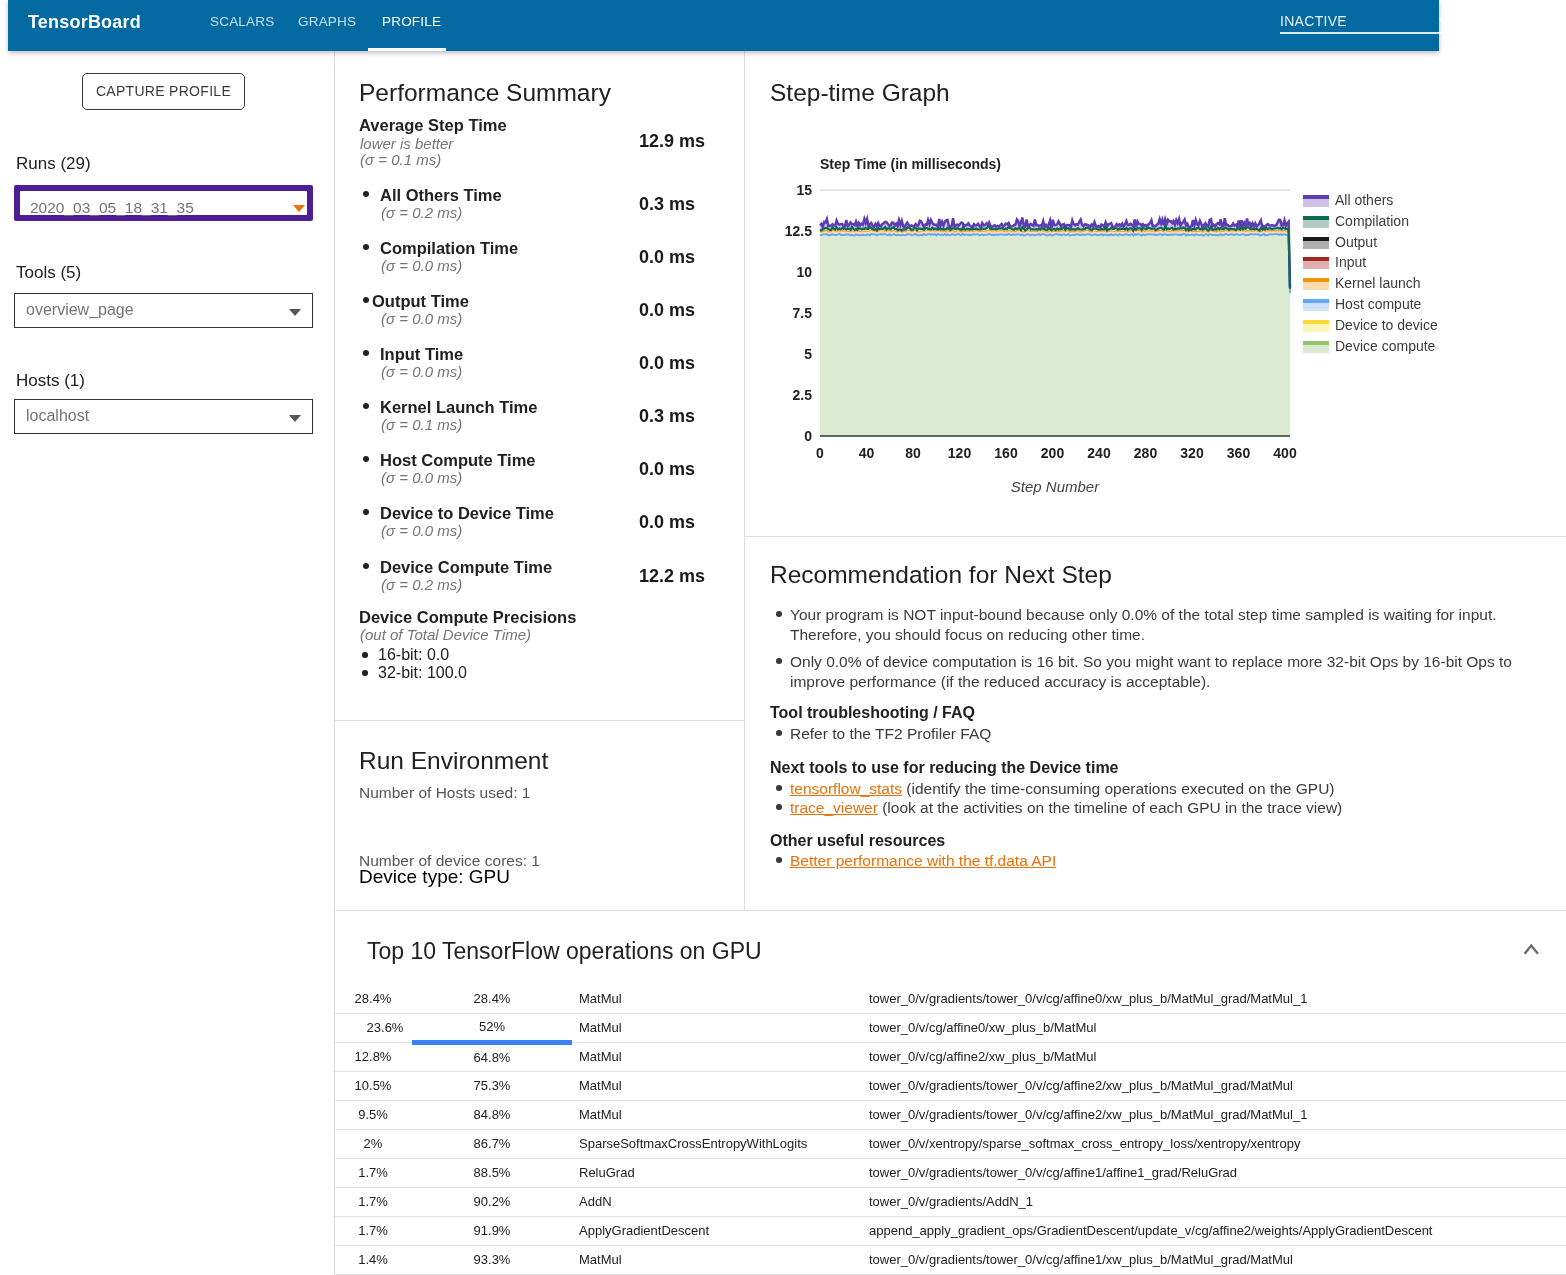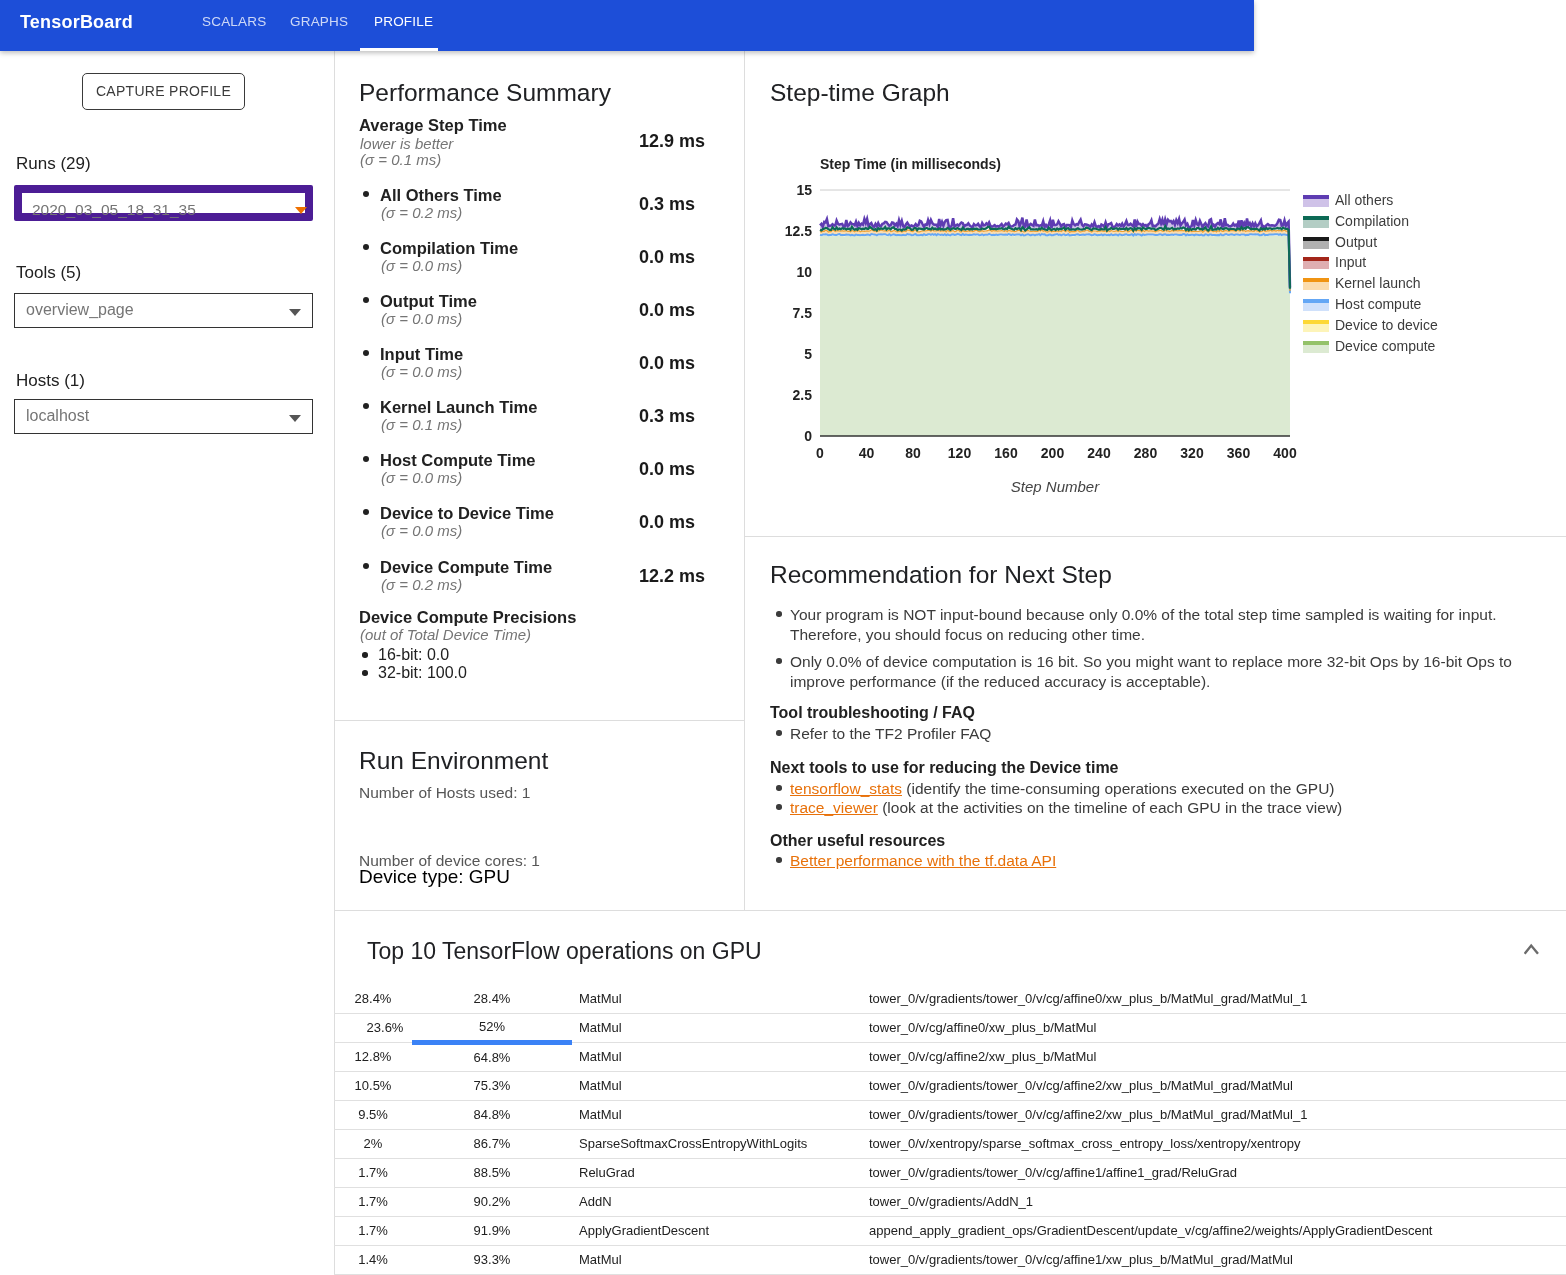"TensorBoard" div.abs { background: #1d4ed8 -> #0369a1; left: 0 -> 8px; width: 1254px -> 1431px }
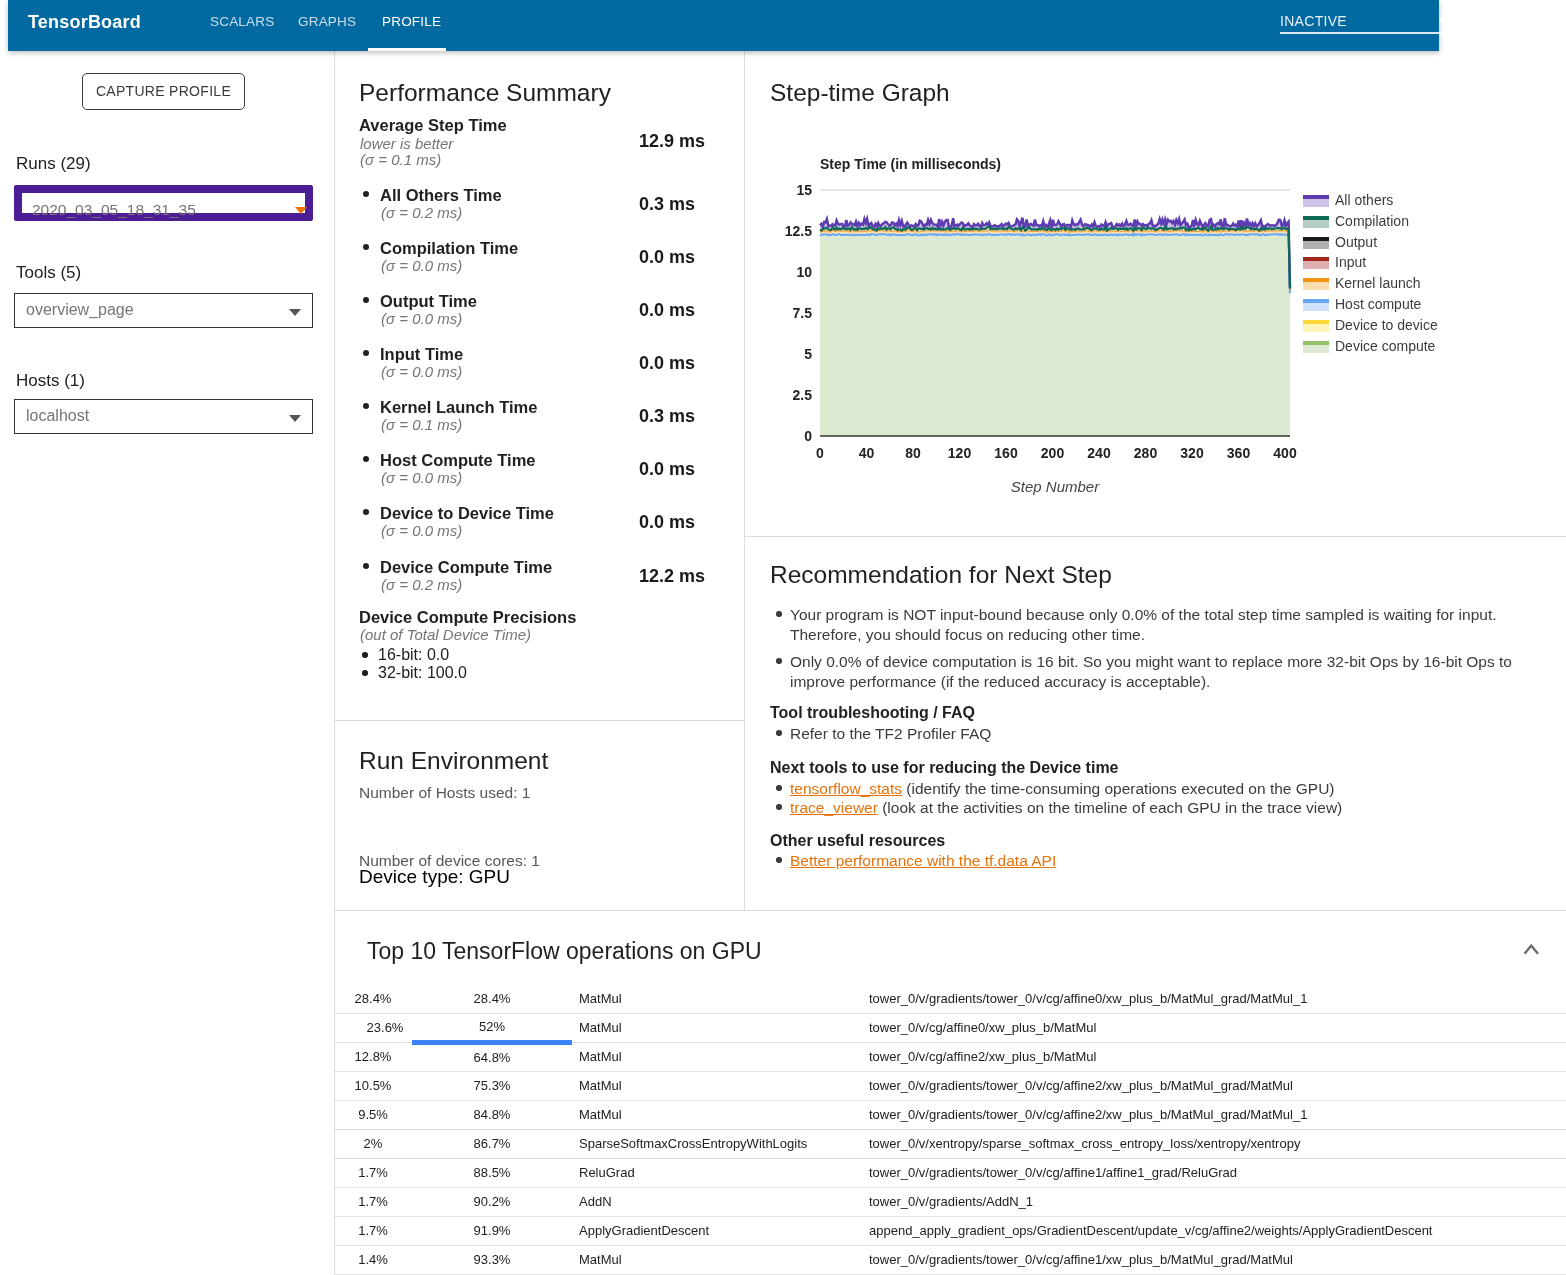"2020_03_05_18_31_35" div.abs { border: 8px solid #4c1d95 -> 6px solid #4c1d95 }
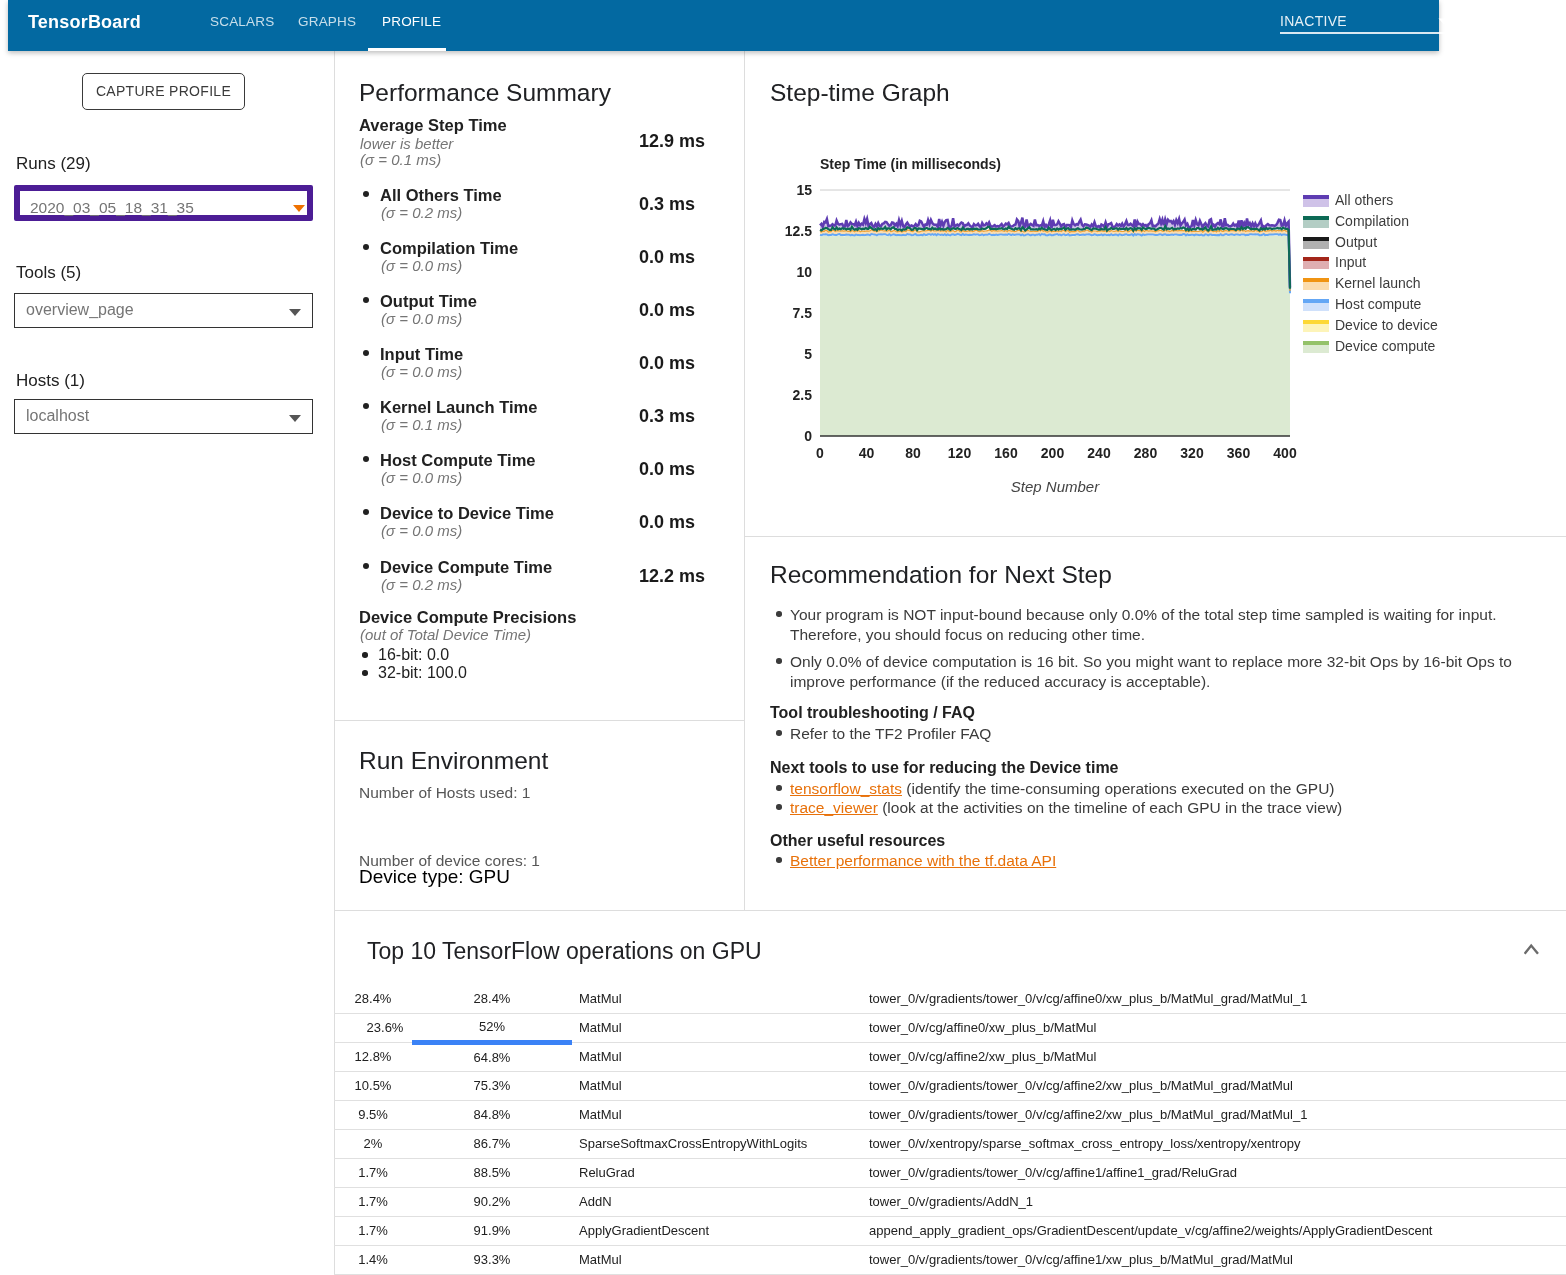"Output Time" div.abs { left: 380px -> 372px }
